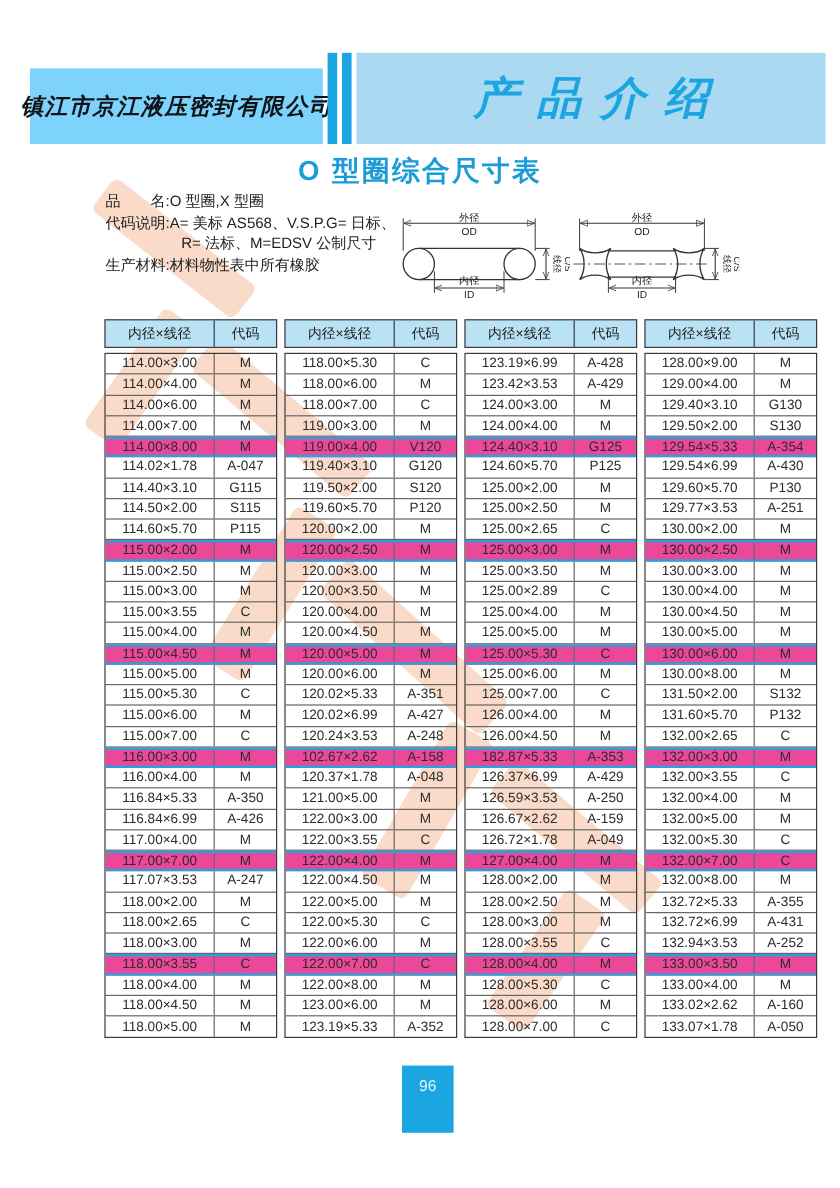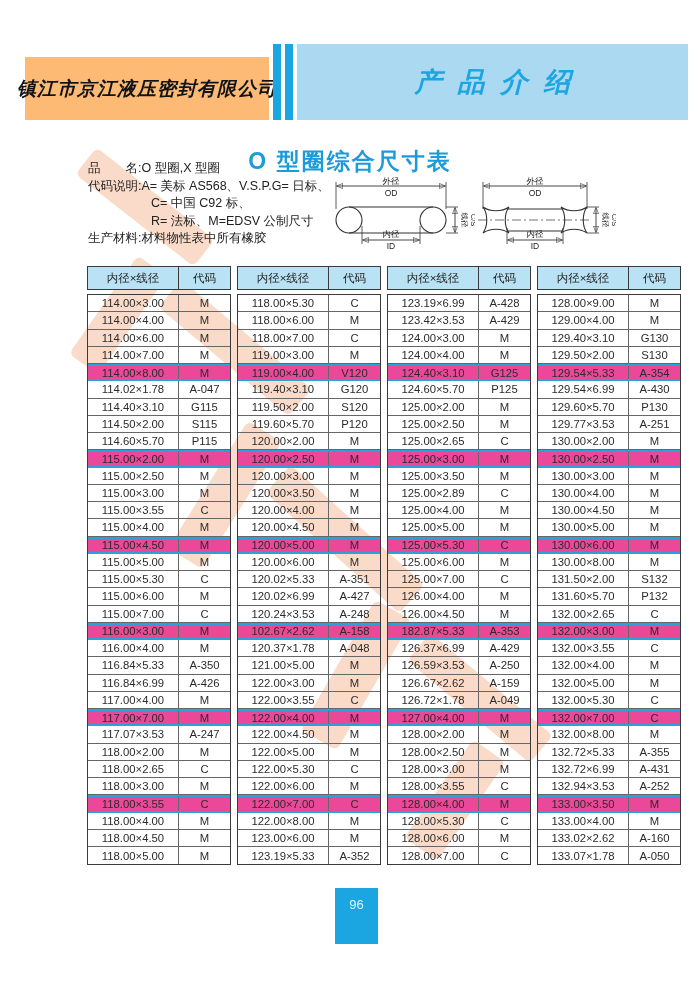"镇江市京江液压密封有限公司" .hdr-dark { background: #fdba74 -> #7dd3fc }
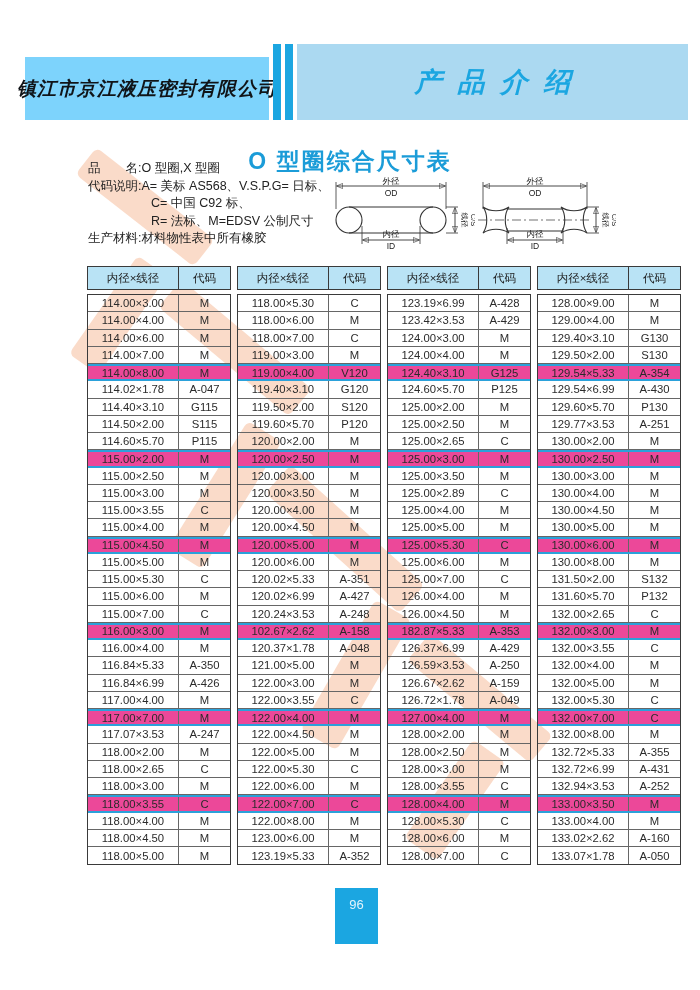"产品介绍" .section { font-size: 27px -> 37px }
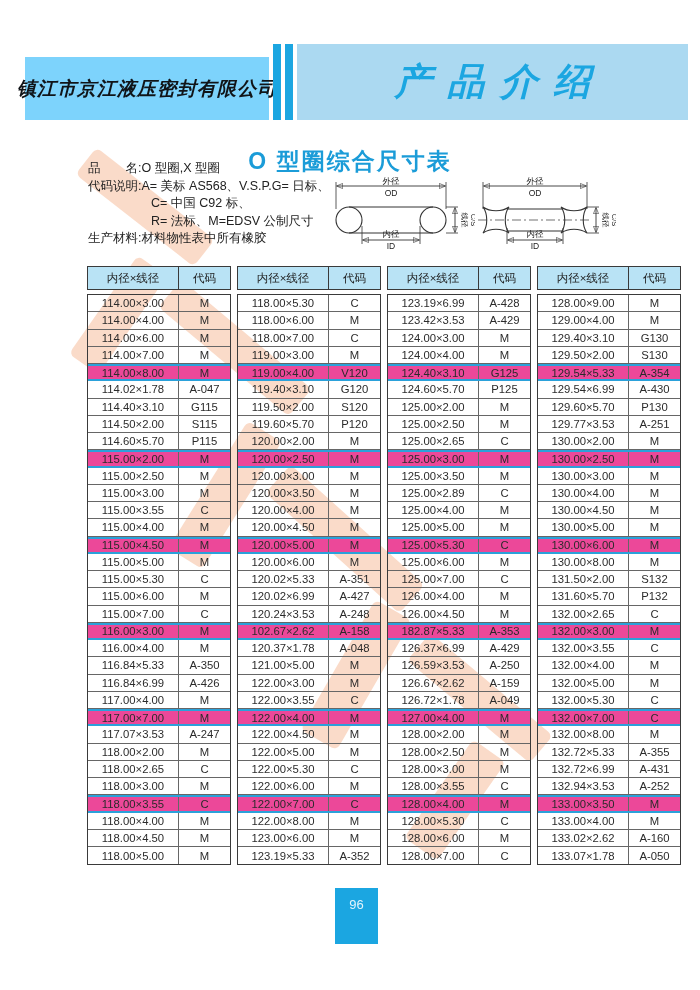"O 型圈综合尺寸表" .page-title { top: 146px -> 127px }
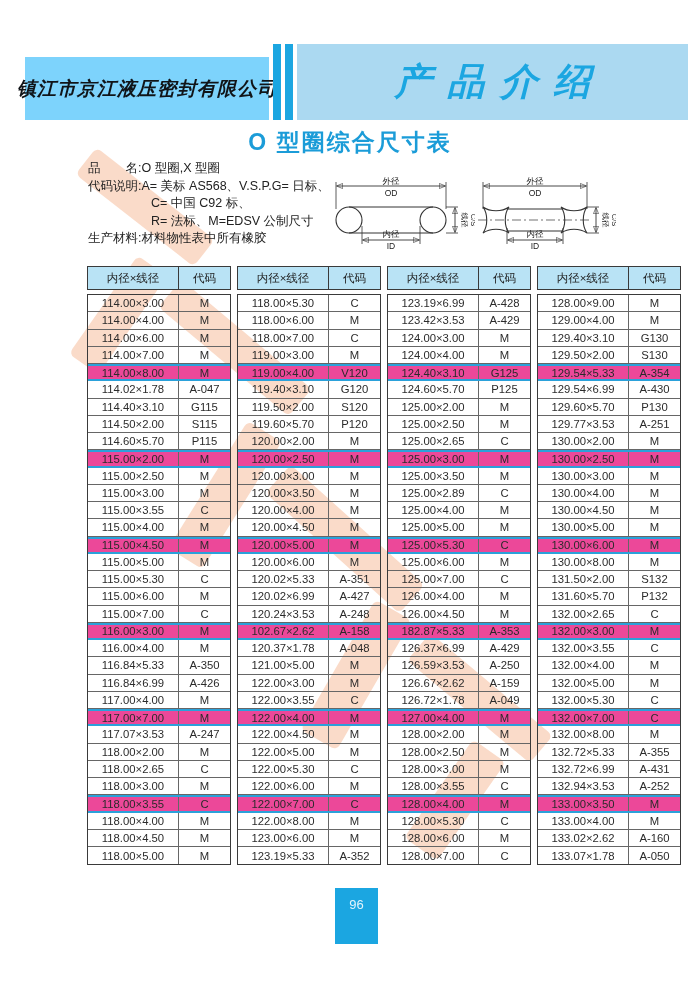"C= 中国 C92 标、" div.info-line { html: <div>C= 中国 C92 标、</div> -> none }
